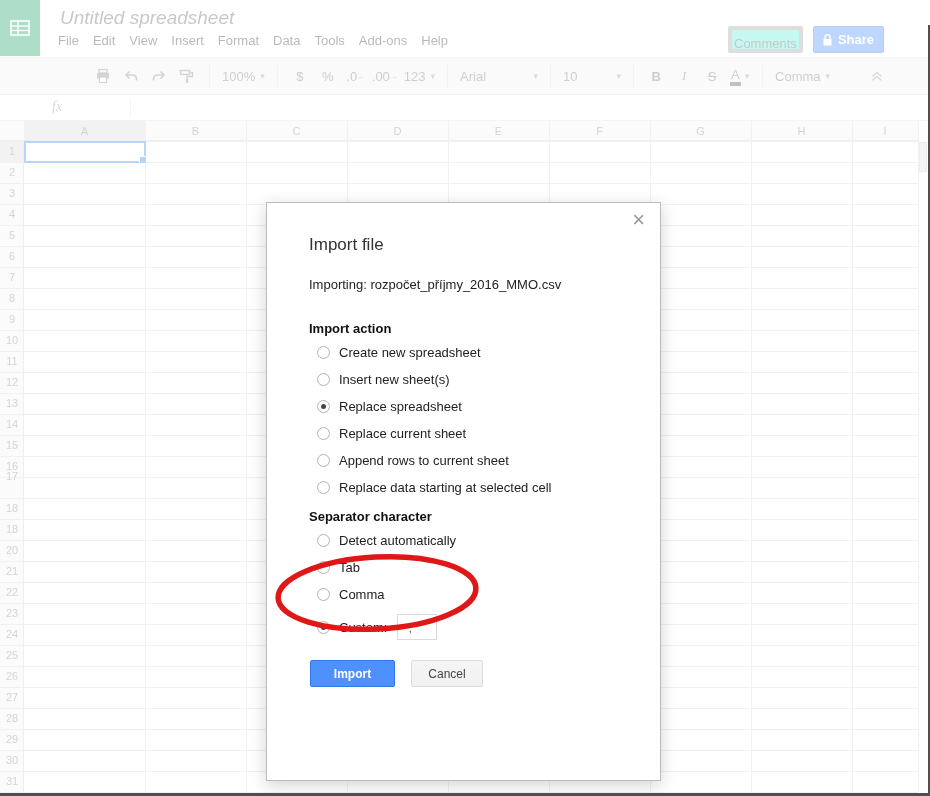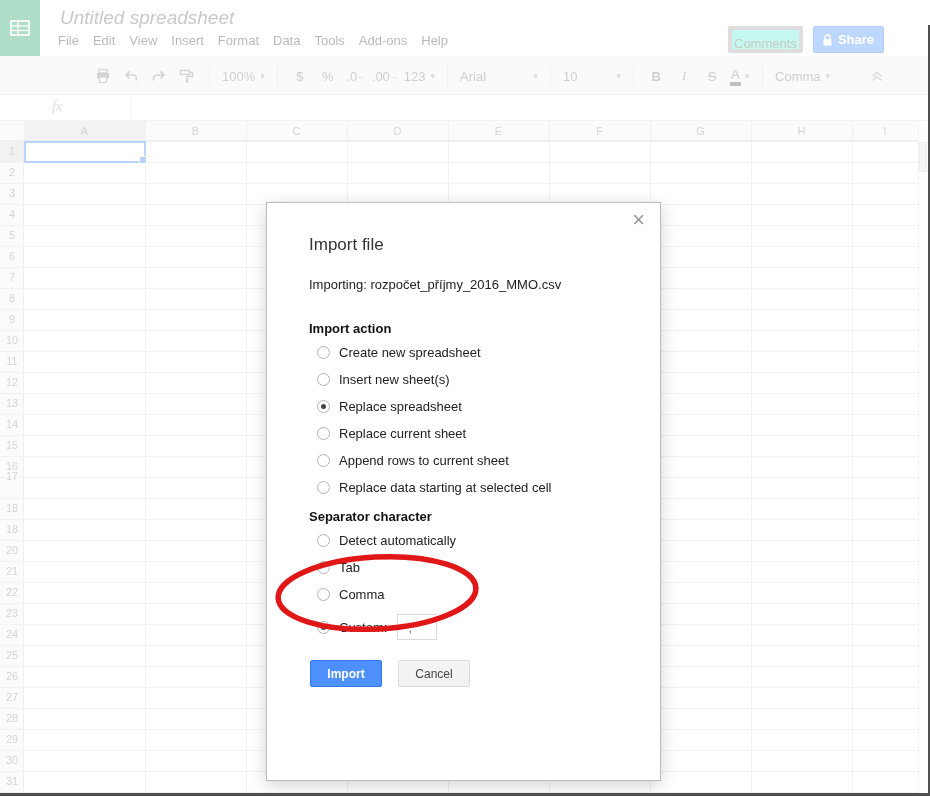"Import" .btn-import { width: 72px -> 85px }
